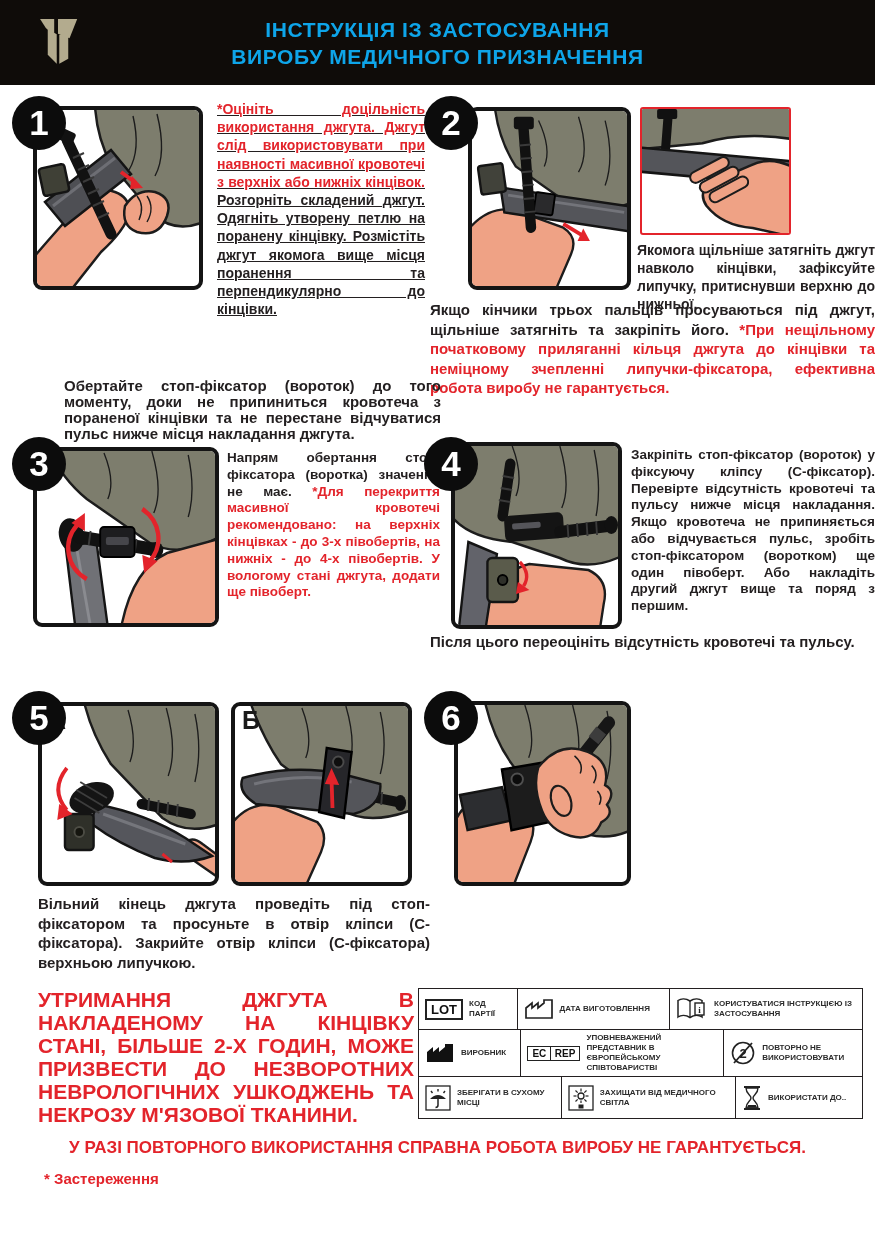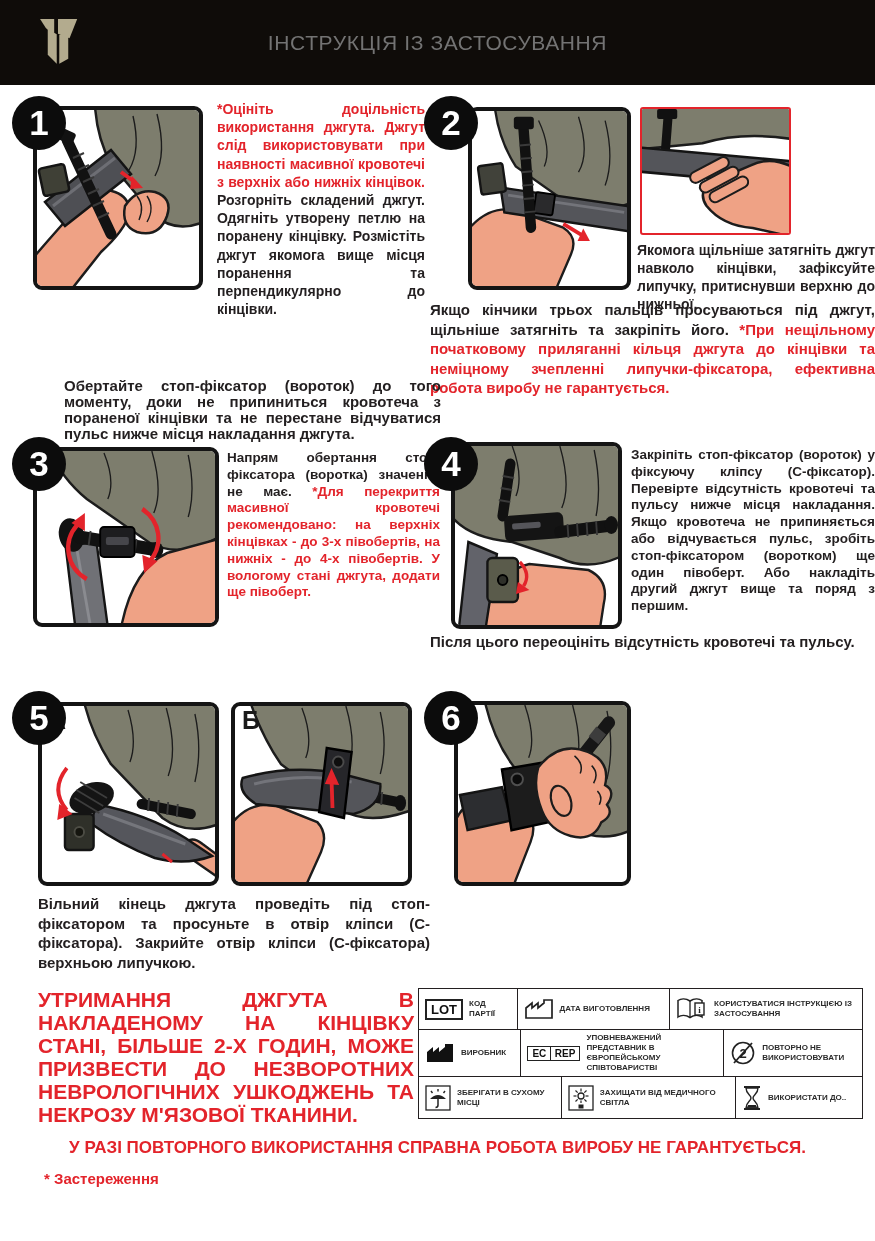"ІНСТРУКЦІЯ ІЗ ЗАСТОСУВАННЯ" .title { color: #737373 -> #0ea5e9; font-weight: normal -> bold }
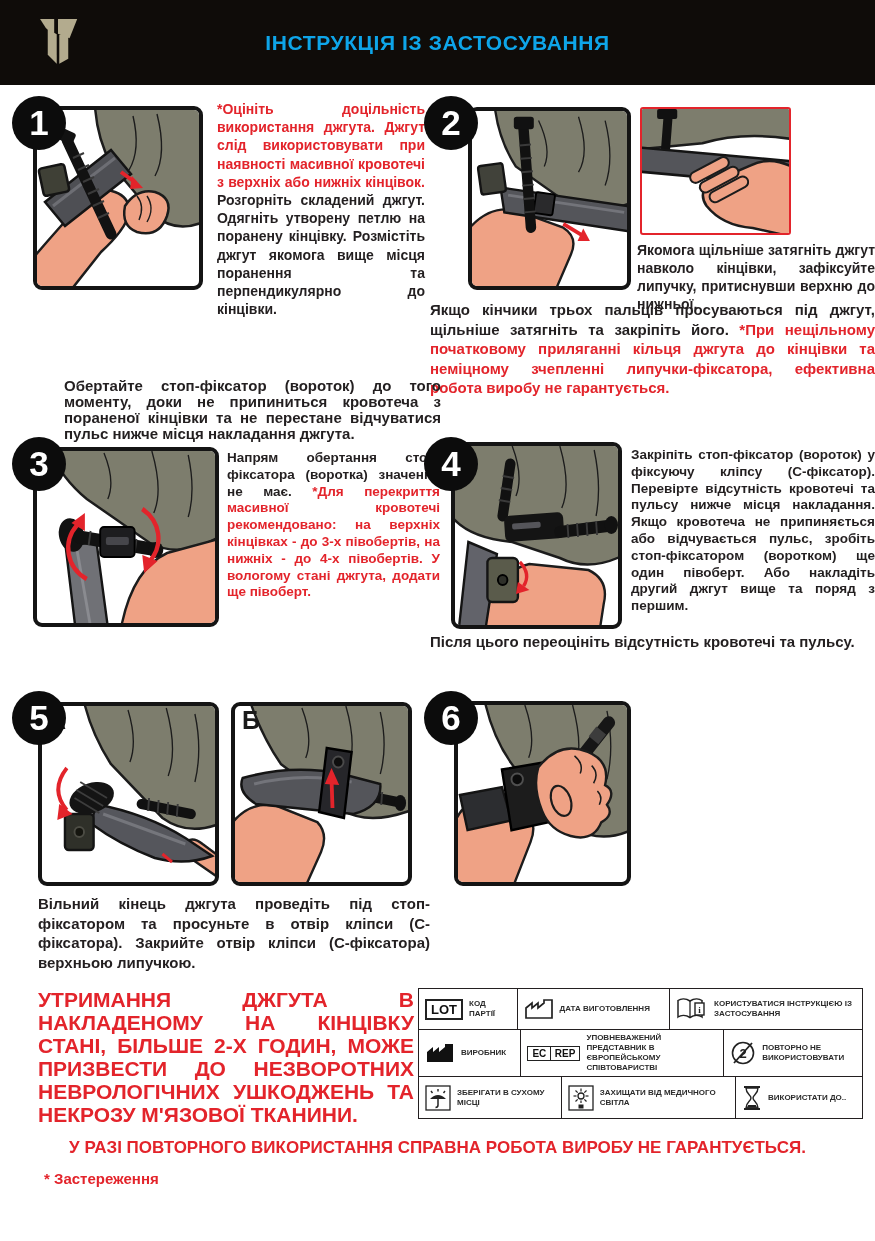"ВИРОБУ МЕДИЧНОГО ПРИЗНАЧЕННЯ" div { html: none -> <div>ВИРОБУ МЕДИЧНОГО ПРИЗНАЧЕННЯ</div> }
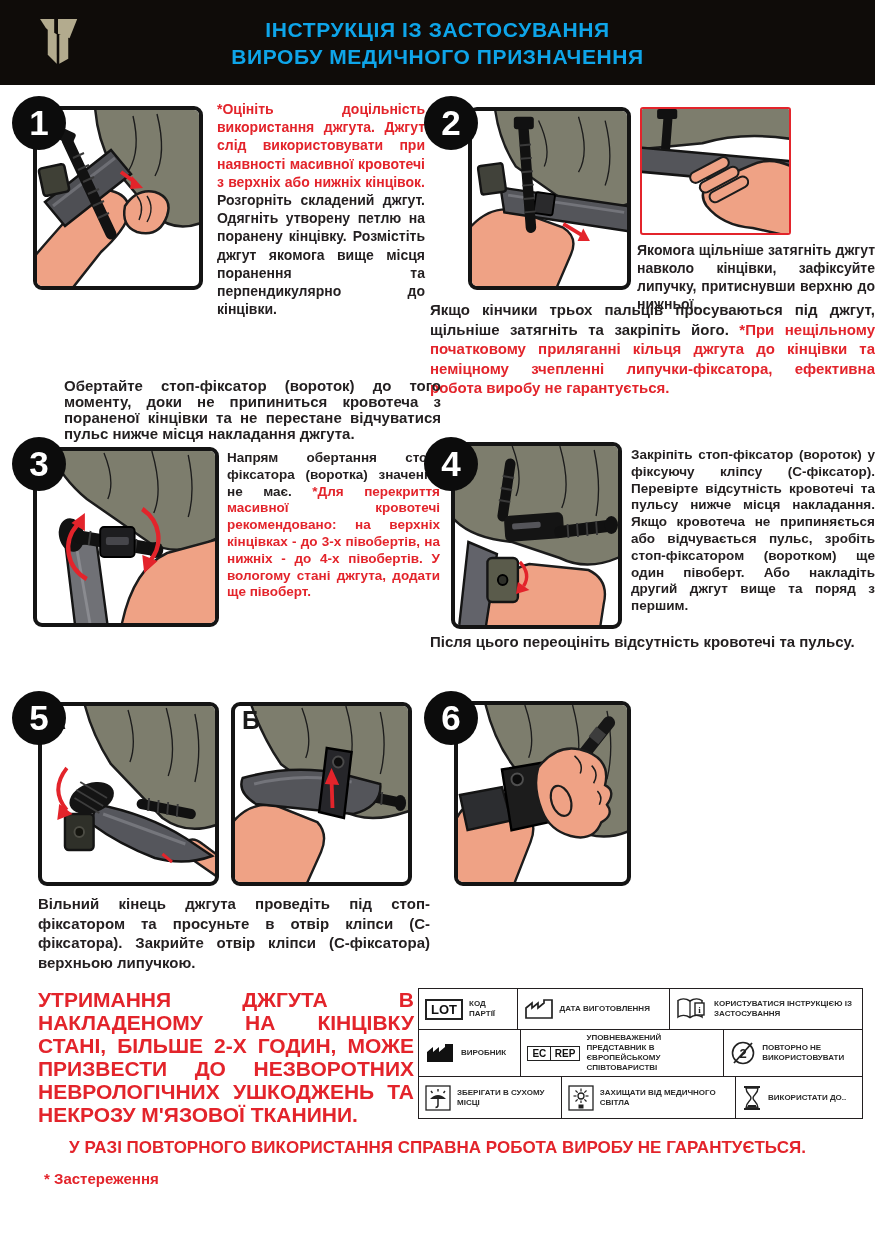"*Оцініть доцільність використання" div.txt { text-decoration: none -> underline }
